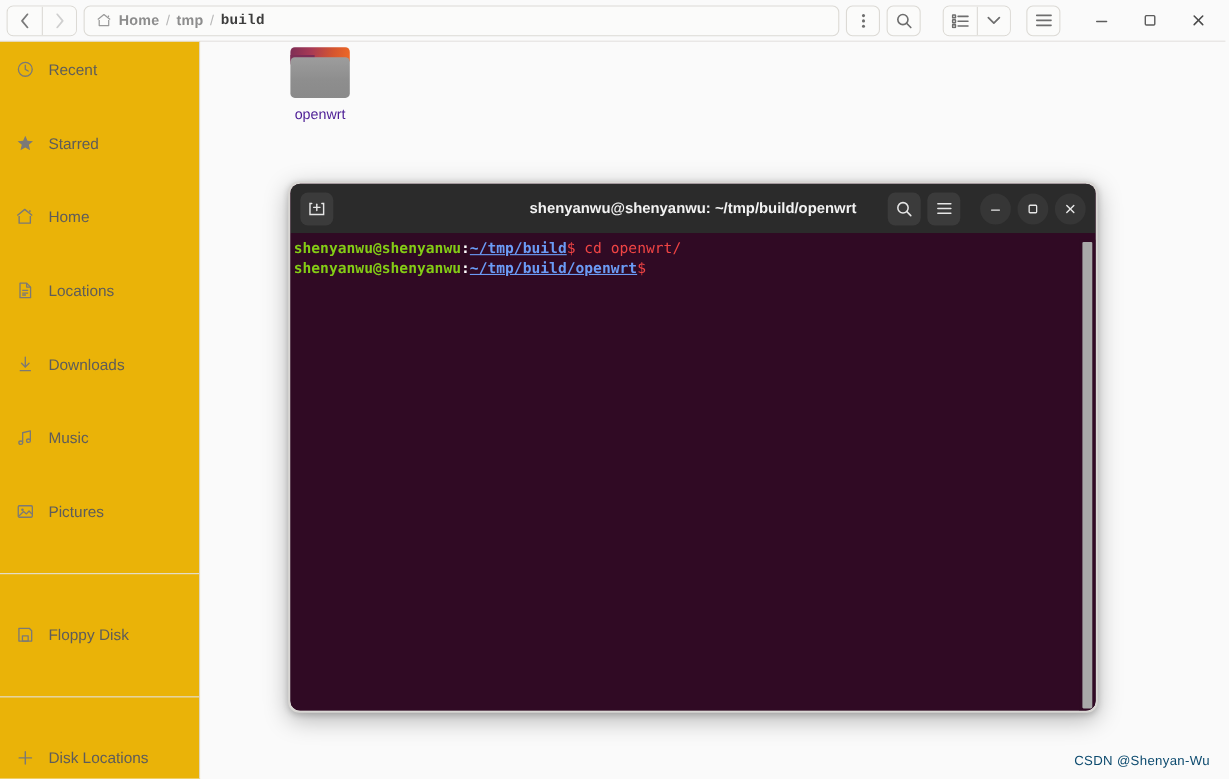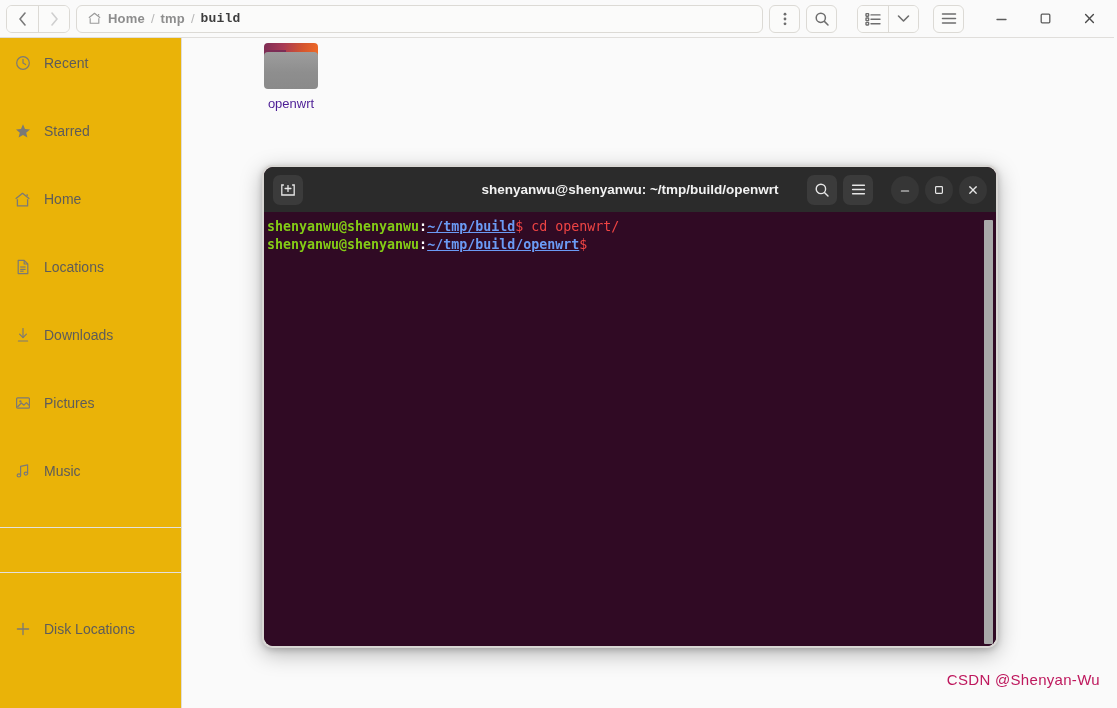"Pictures" div.side-item { order: before "Music" -> after "Music" }
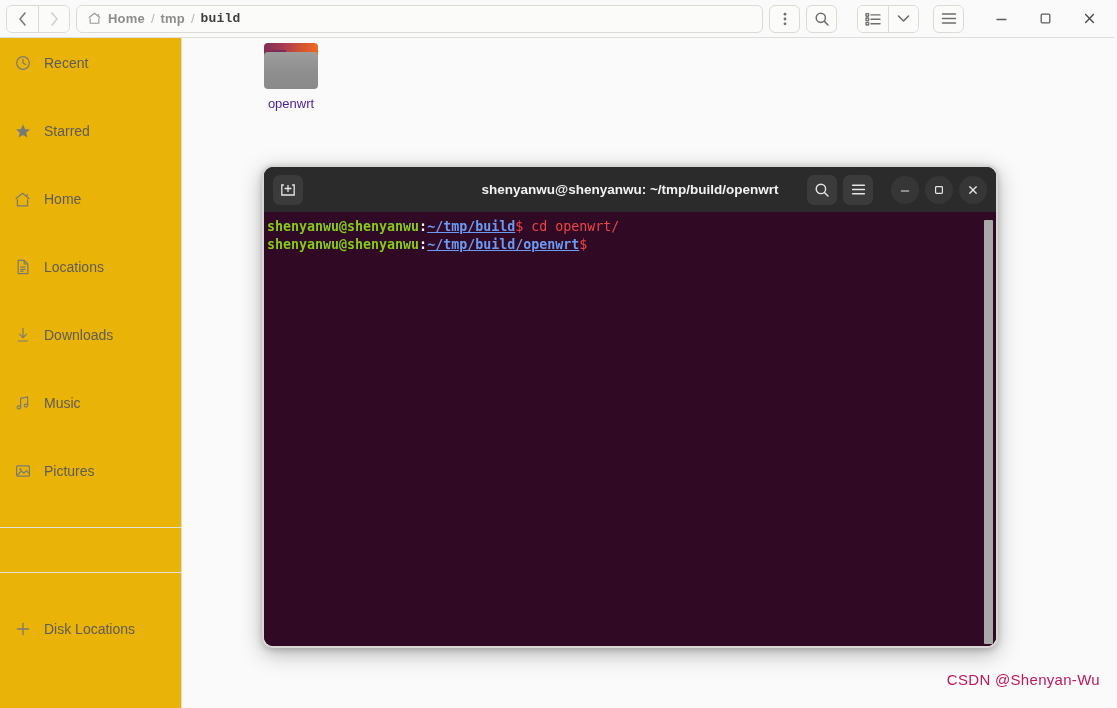"Floppy Disk" div.side-item { html: none -> <div> <span> <svg> <path></path> <rect></rect> </svg> </span> <span>Floppy Disk</span> </div> }
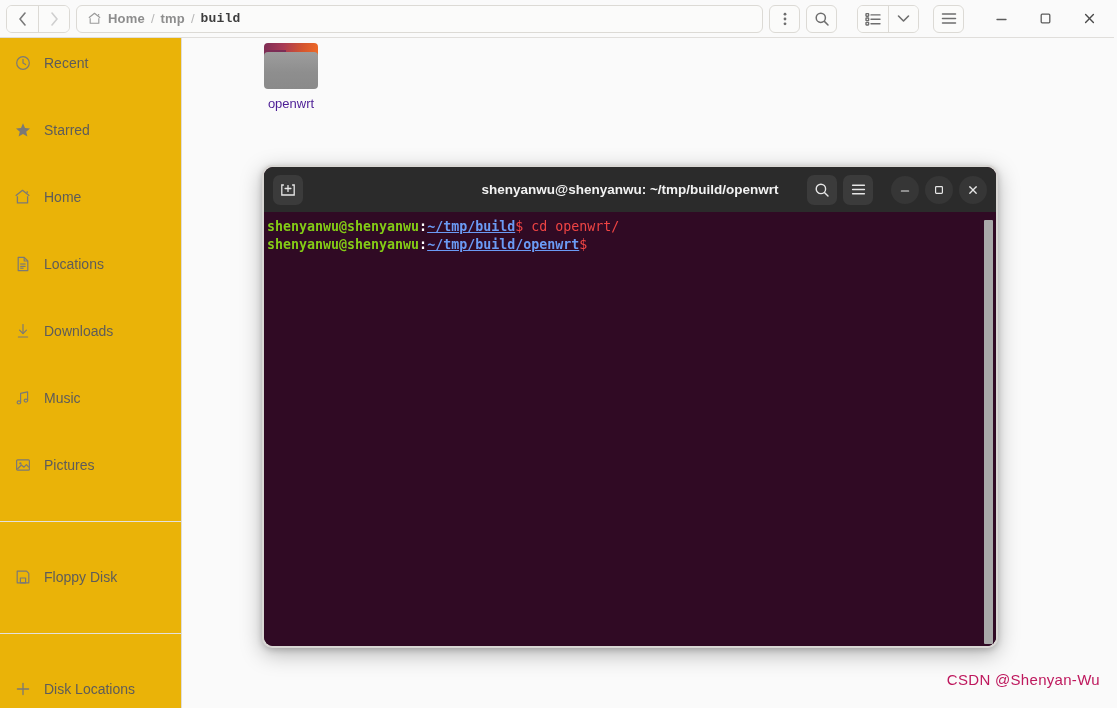"CSDN @Shenyan-Wu" .watermark { bottom: 20px -> 10px; color: #be185d -> #0c4a6e; font-size: 15px -> 12px }
